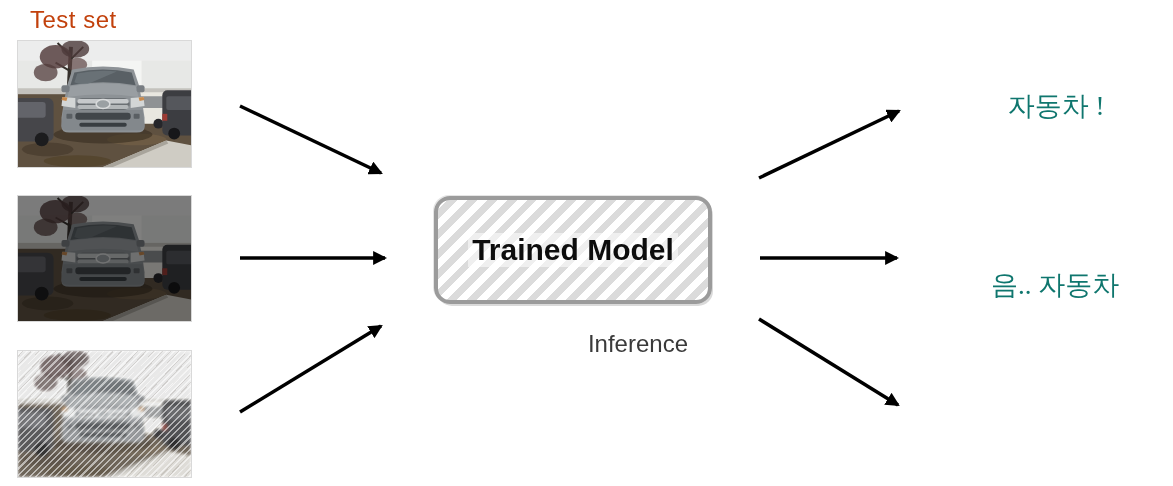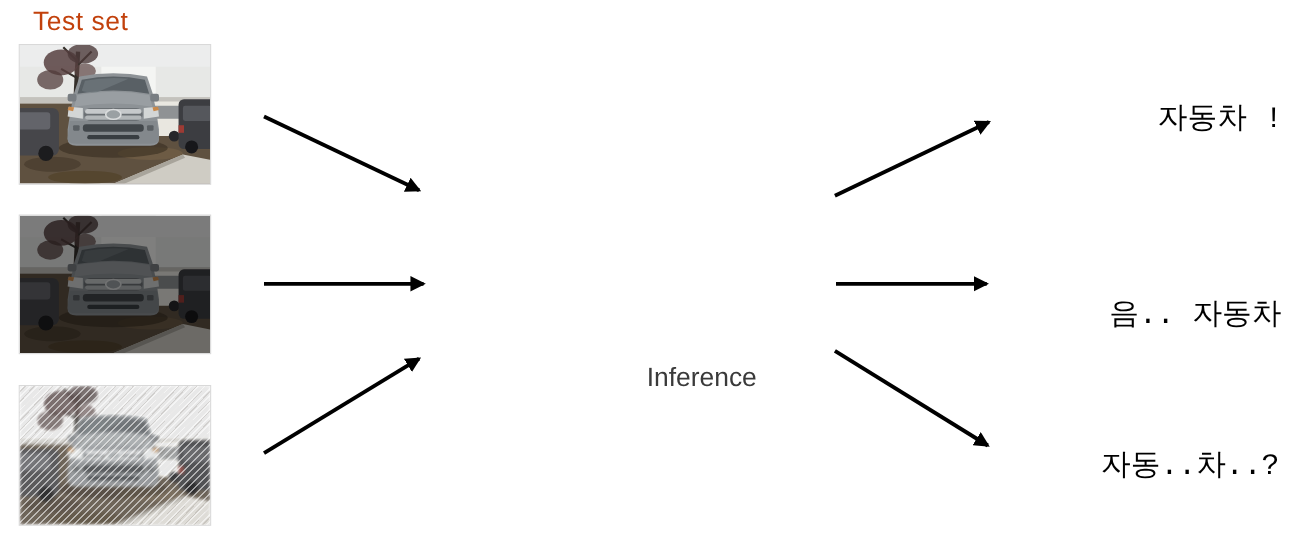"자동차 !" .output { color: #000000 -> #0f766e; font-family: Liberation Mono, monospace -> Liberation Serif, serif; text-align: right -> center }
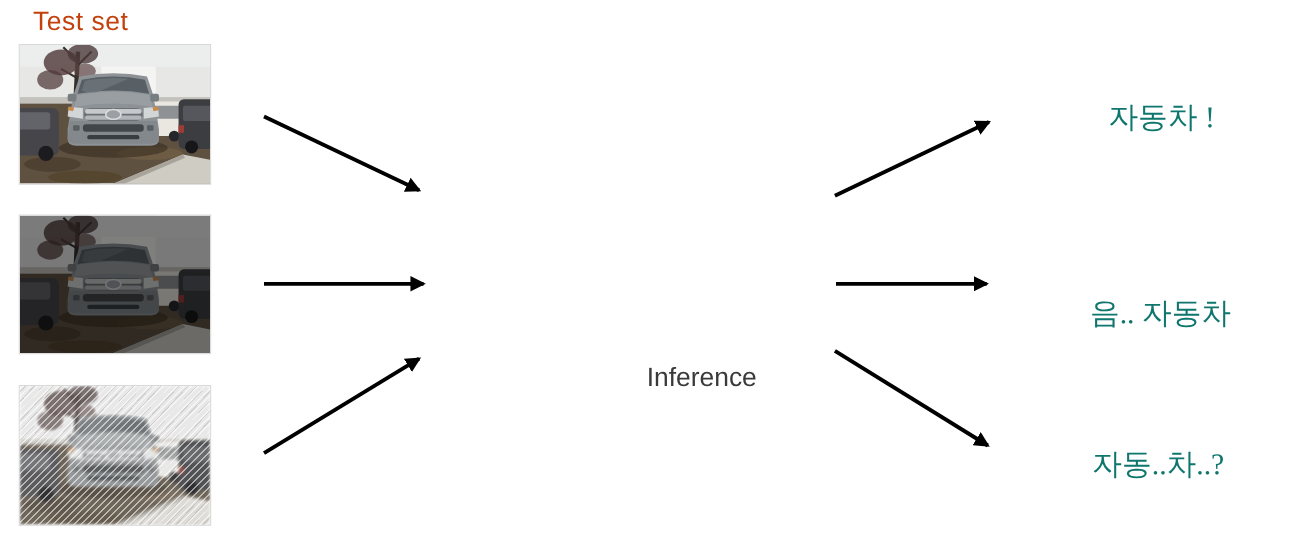"Trained Model" div.model-box { html: none -> <div> <span>Trained Model</span> </div> }
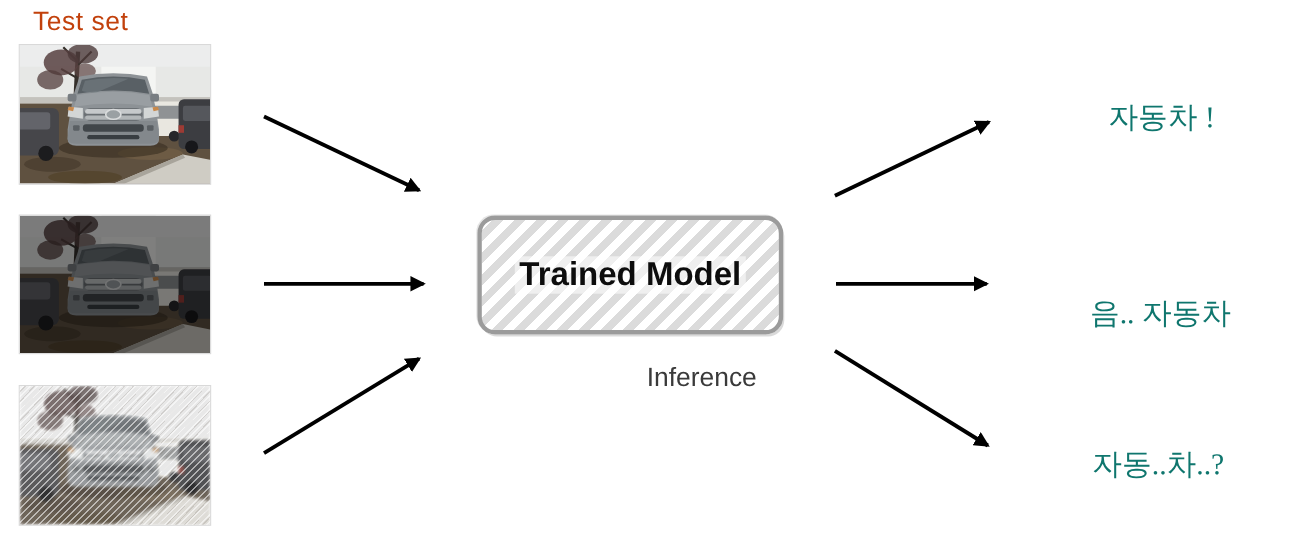"자동..차..?" div.output { html: <div>자동..차..?</div> -> none }
